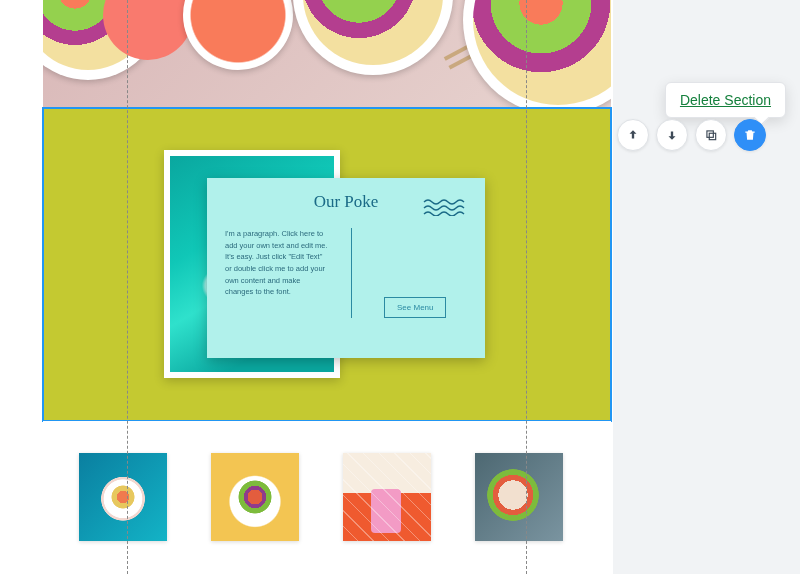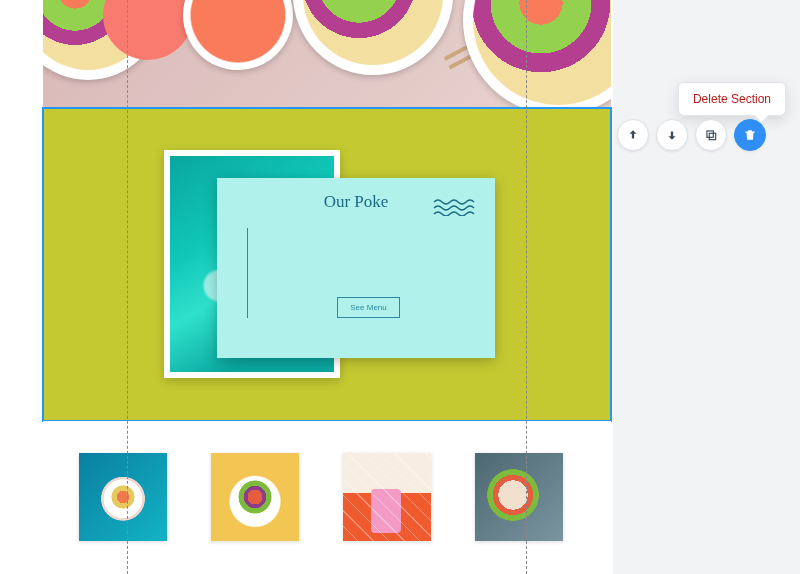"Delete Section" .tooltip { color: #b91c1c -> #15803d; font-size: 12px -> 14px; text-decoration: none -> underline }
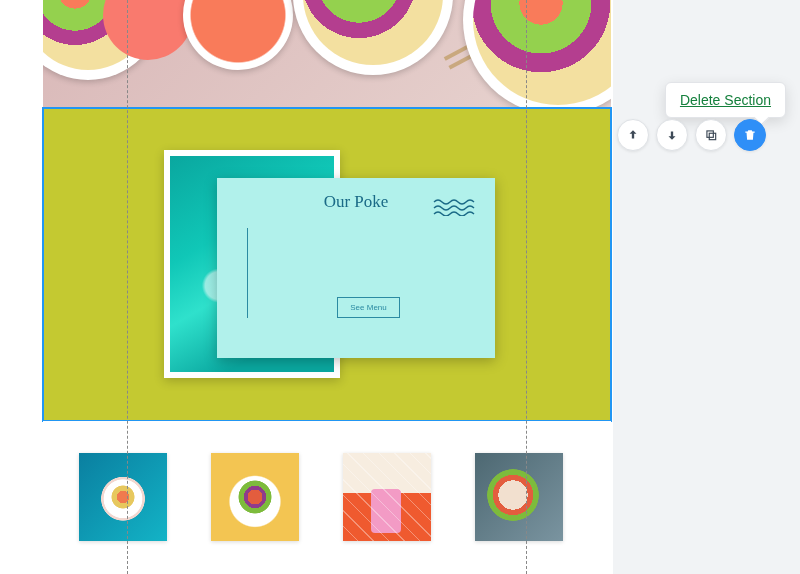"Our Poke" .postcard { left: 217px -> 207px }
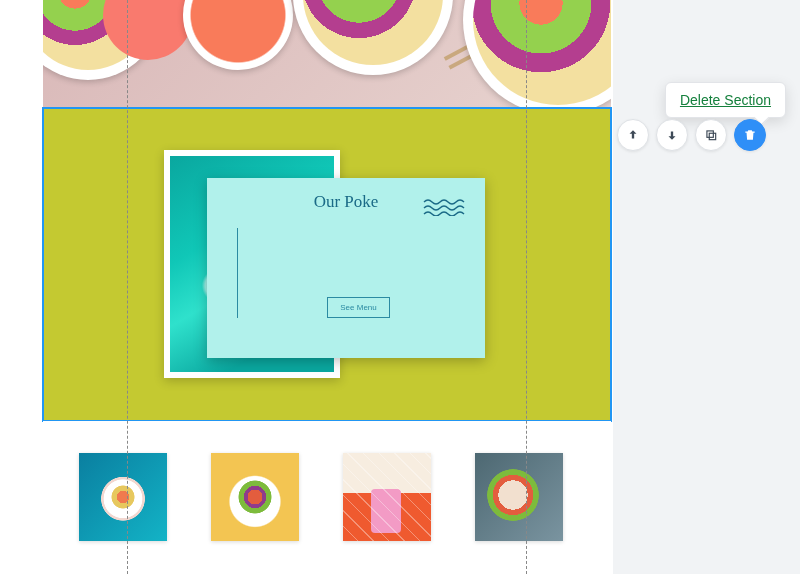"I'm a paragraph. Click here" div.postcard-text { html: none -> <div>I'm a paragraph. Click here to add your own text and edit me. It's easy. Just click "Edit Text" or double click me to add your own content and make changes to the font.</div> }
